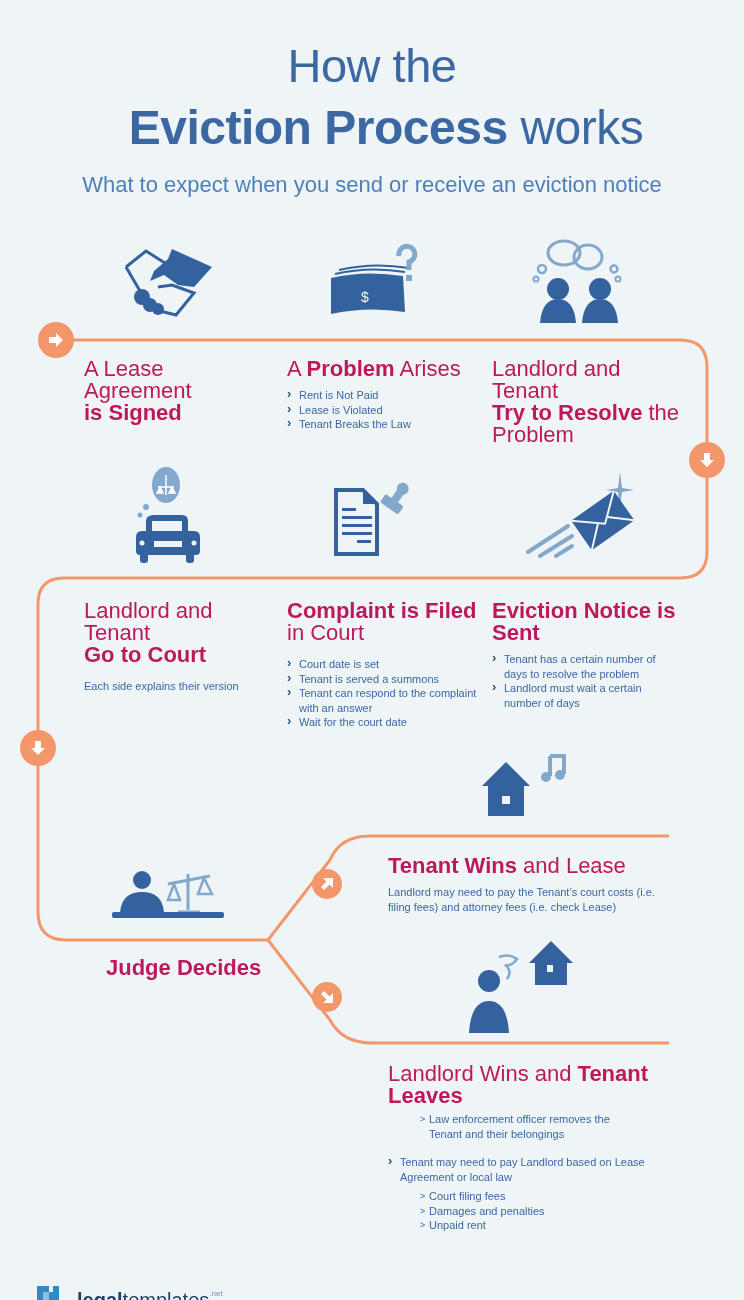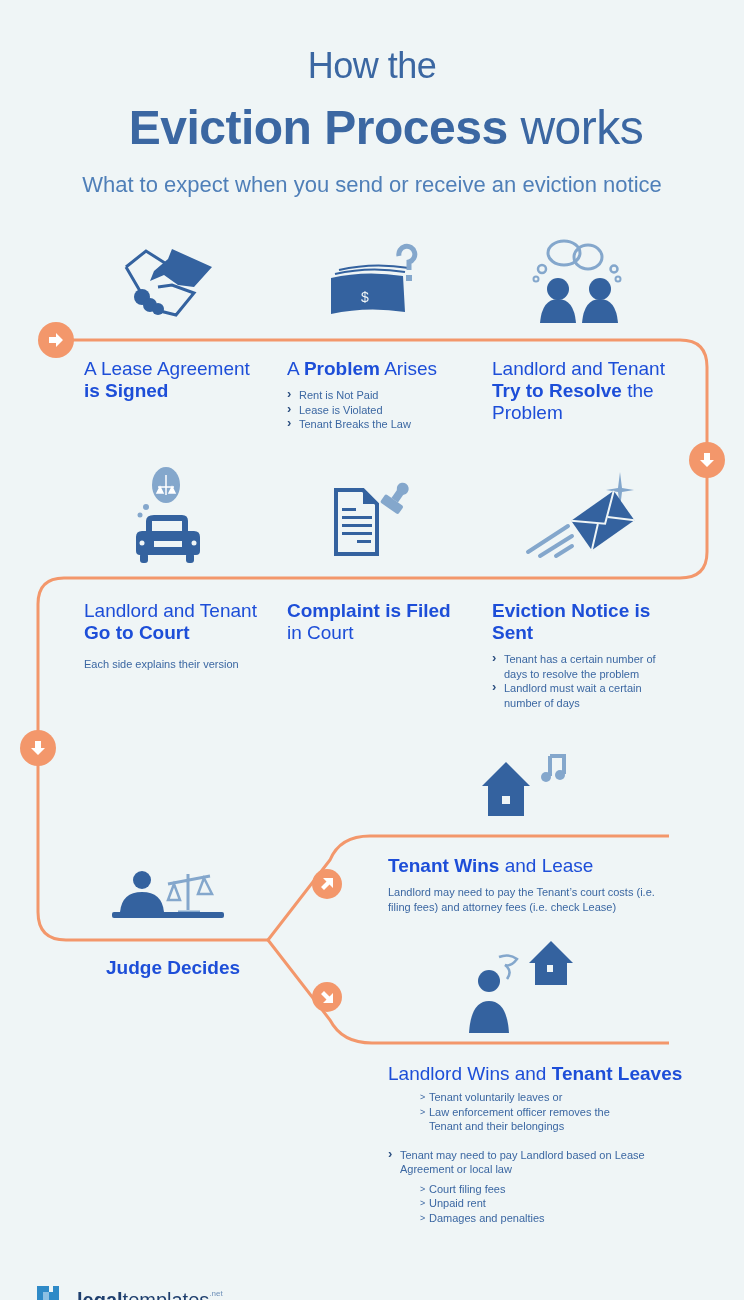"How the" .title1 { font-size: 36px -> 47px }
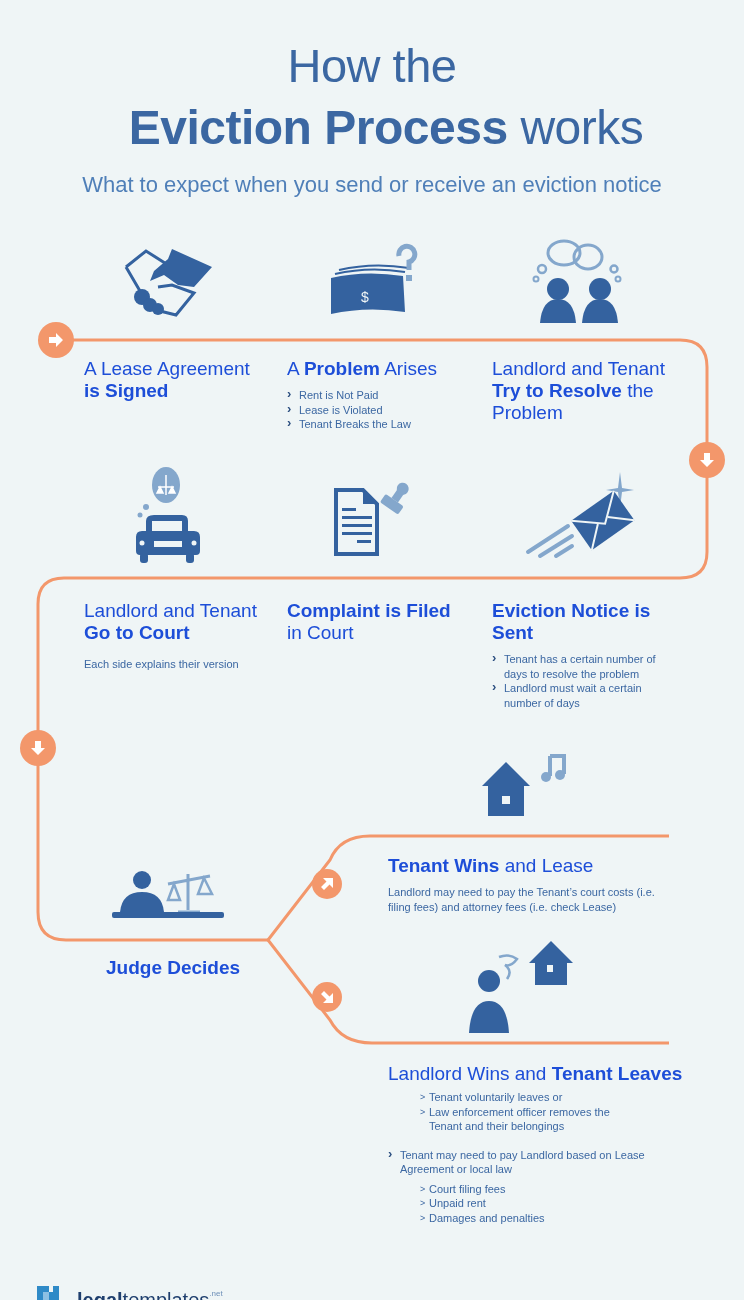"A Lease Agreement" .step-title { color: #1d4ed8 -> #be185d; font-size: 19px -> 22px }
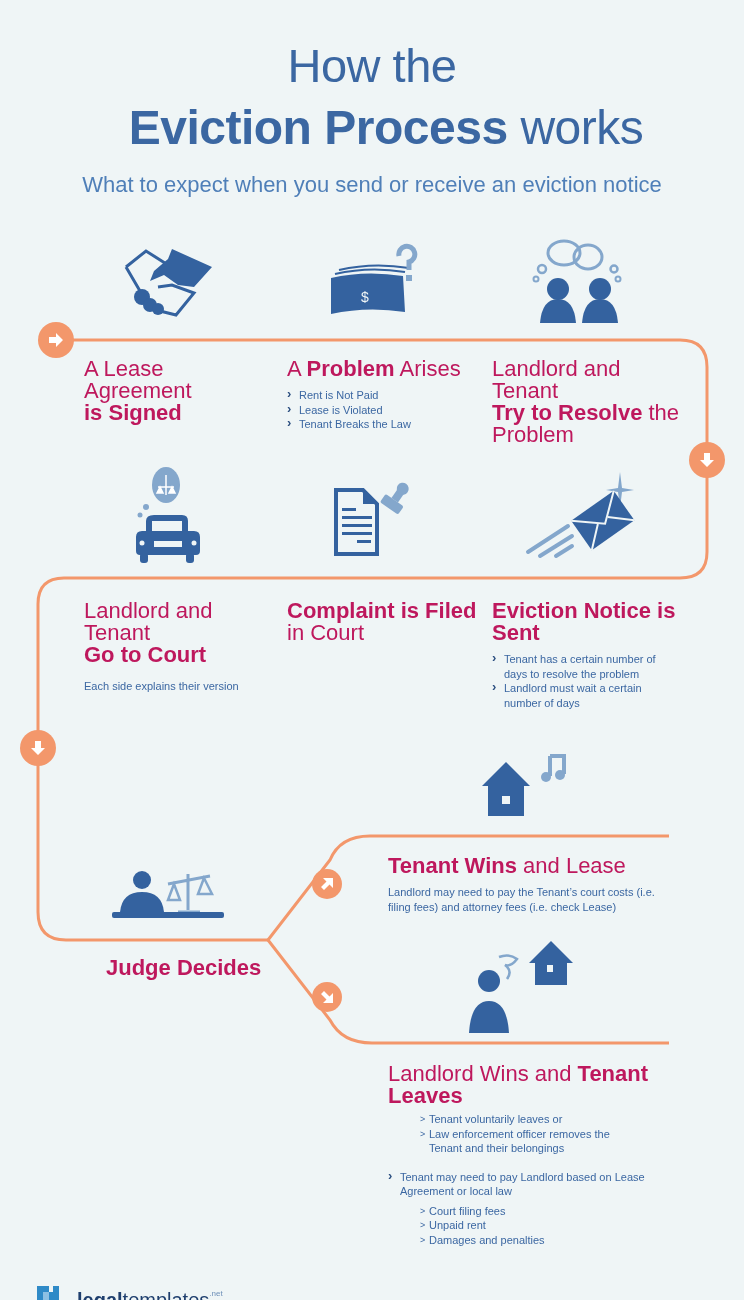"Court date is set" ul.bullets { html: none -> <ul> <li>Court date is set</li> <li>Tenant is served a summons</li> <li>Tenant can respond to the complaint with an answer</li> <li>Wait for the court date</li> </ul> }
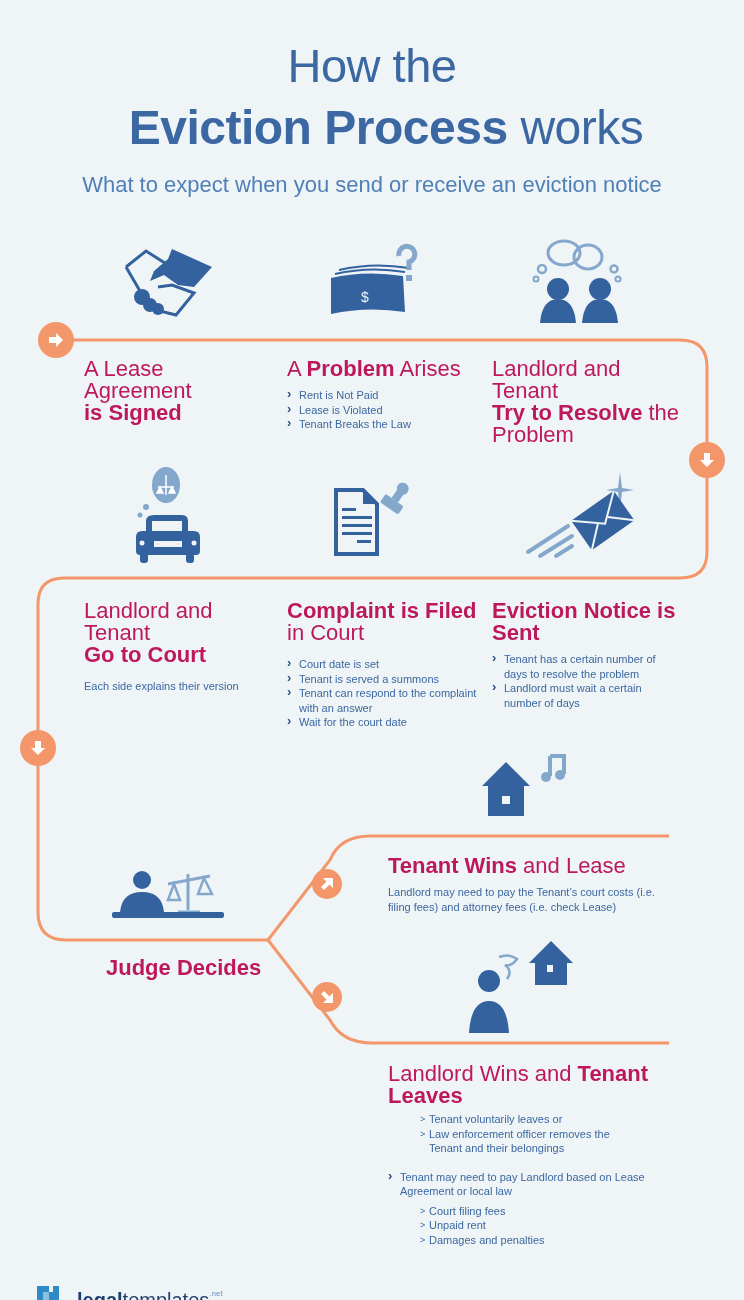"Tenant voluntarily leaves or" li { html: <li>Tenant voluntarily leaves or</li> -> none }
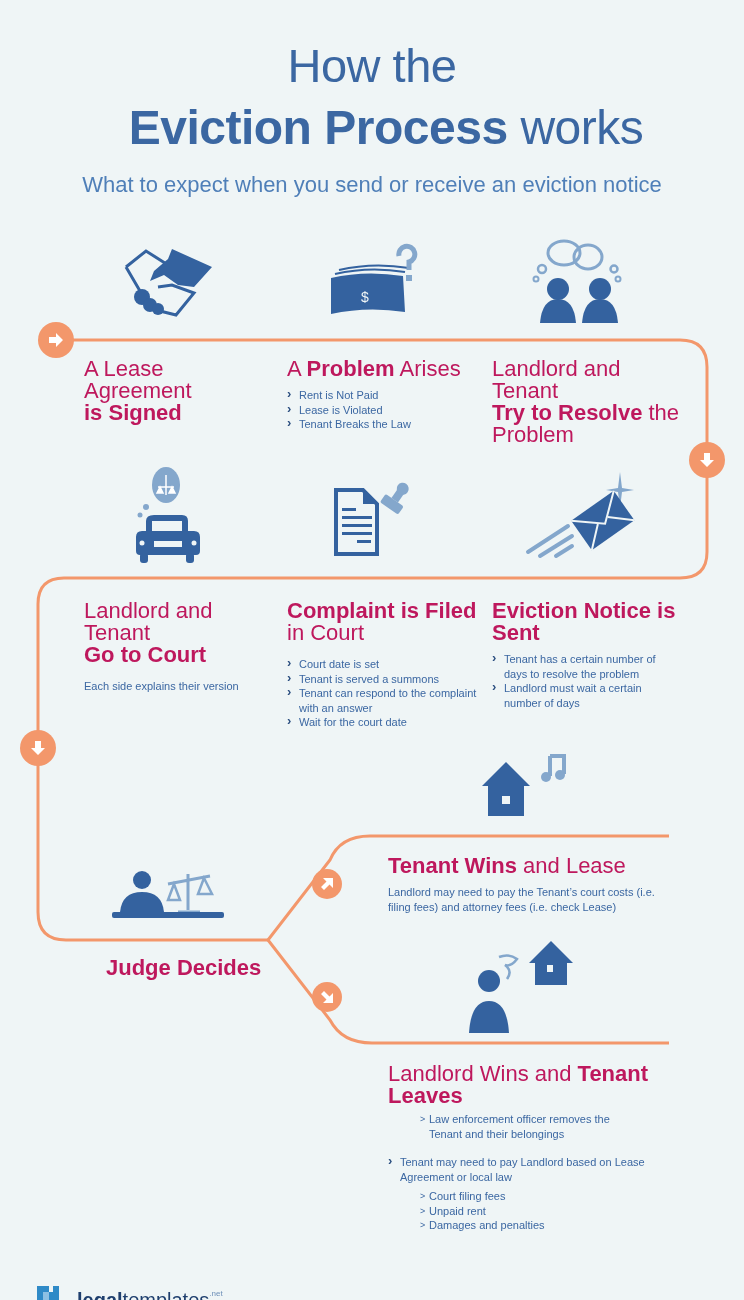"Unpaid rent" li { order: before "Damages and penalties" -> after "Damages and penalties" }
